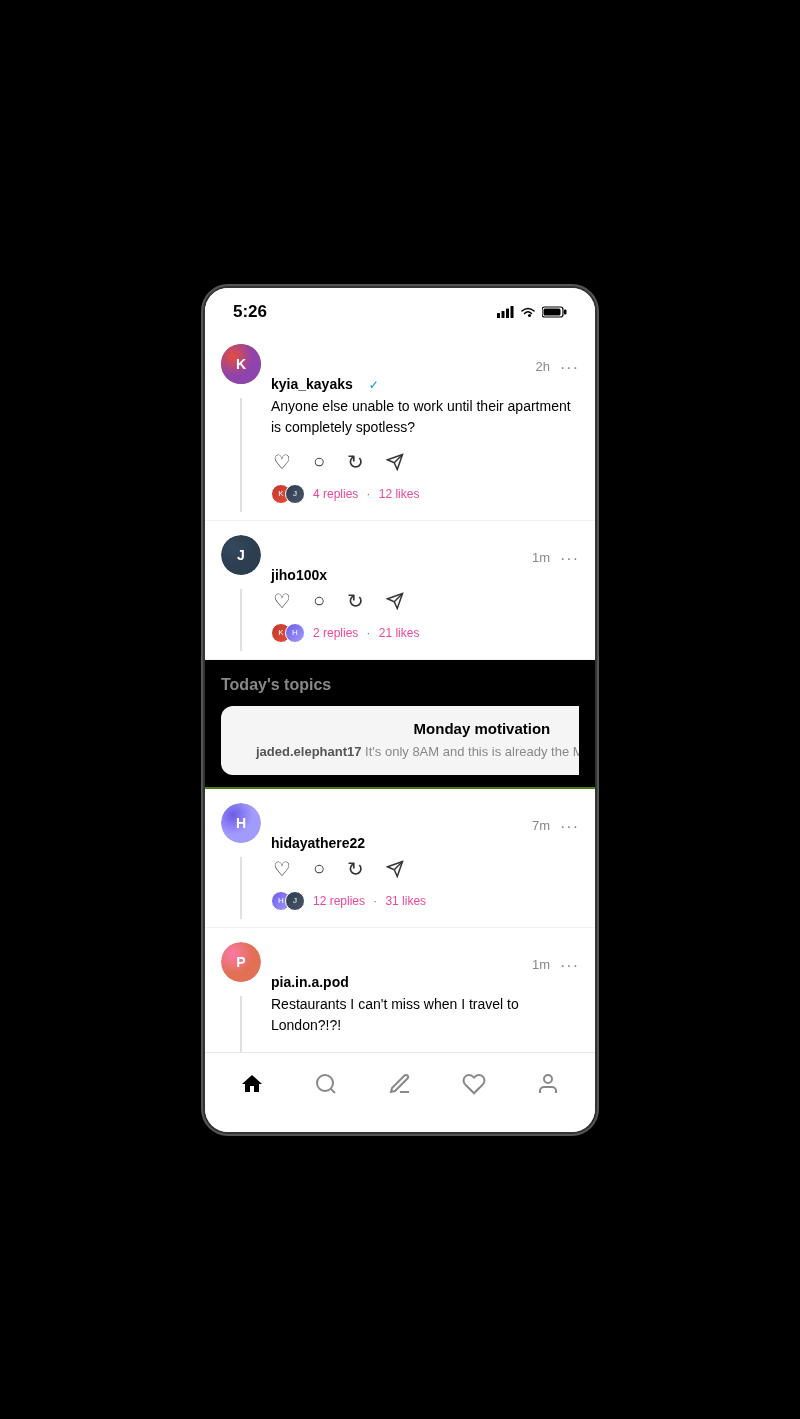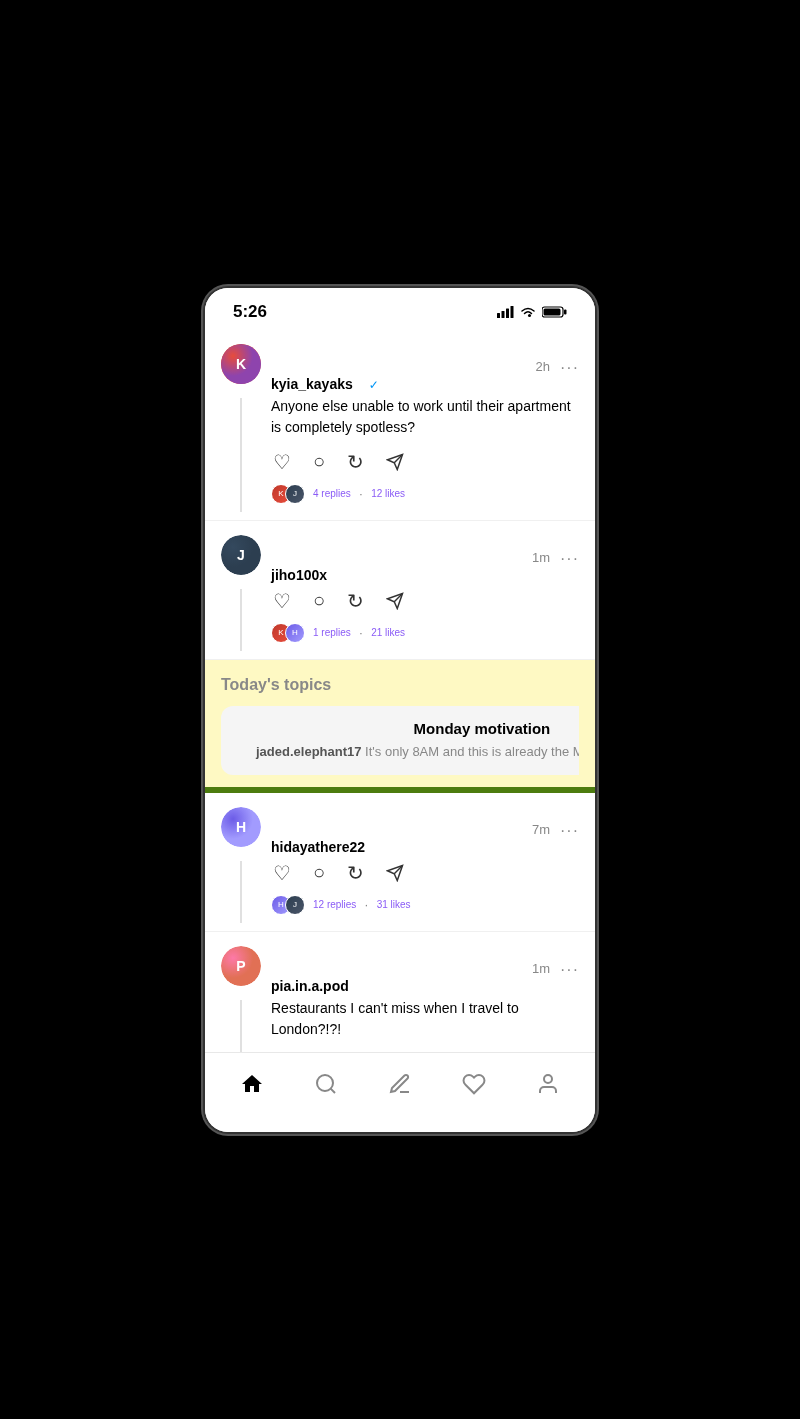"4 replies" .replies-text { color: #8b5cf6 -> #ec4899; font-size: 10px -> 12px }
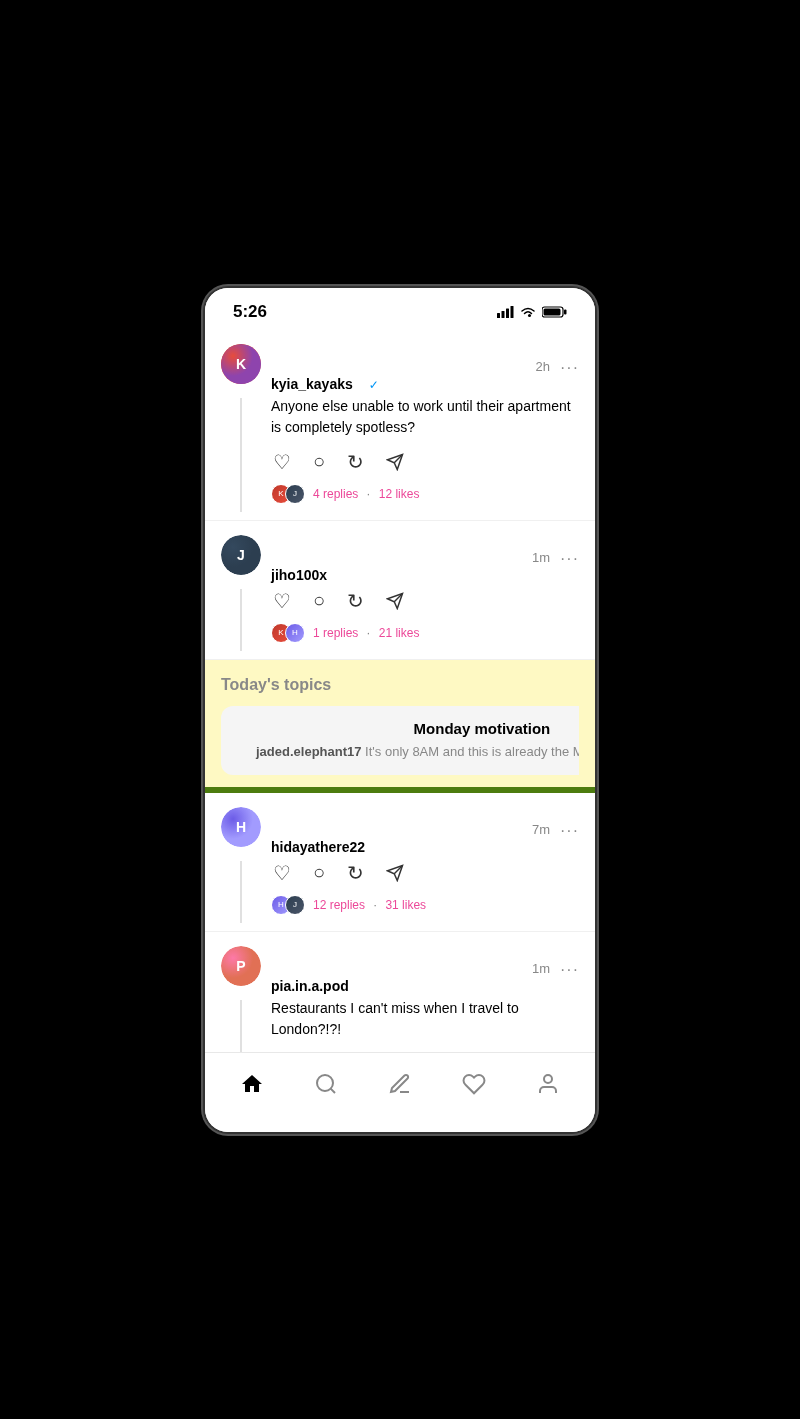"1 replies" span.replies-text { text: 1 -> 2 }
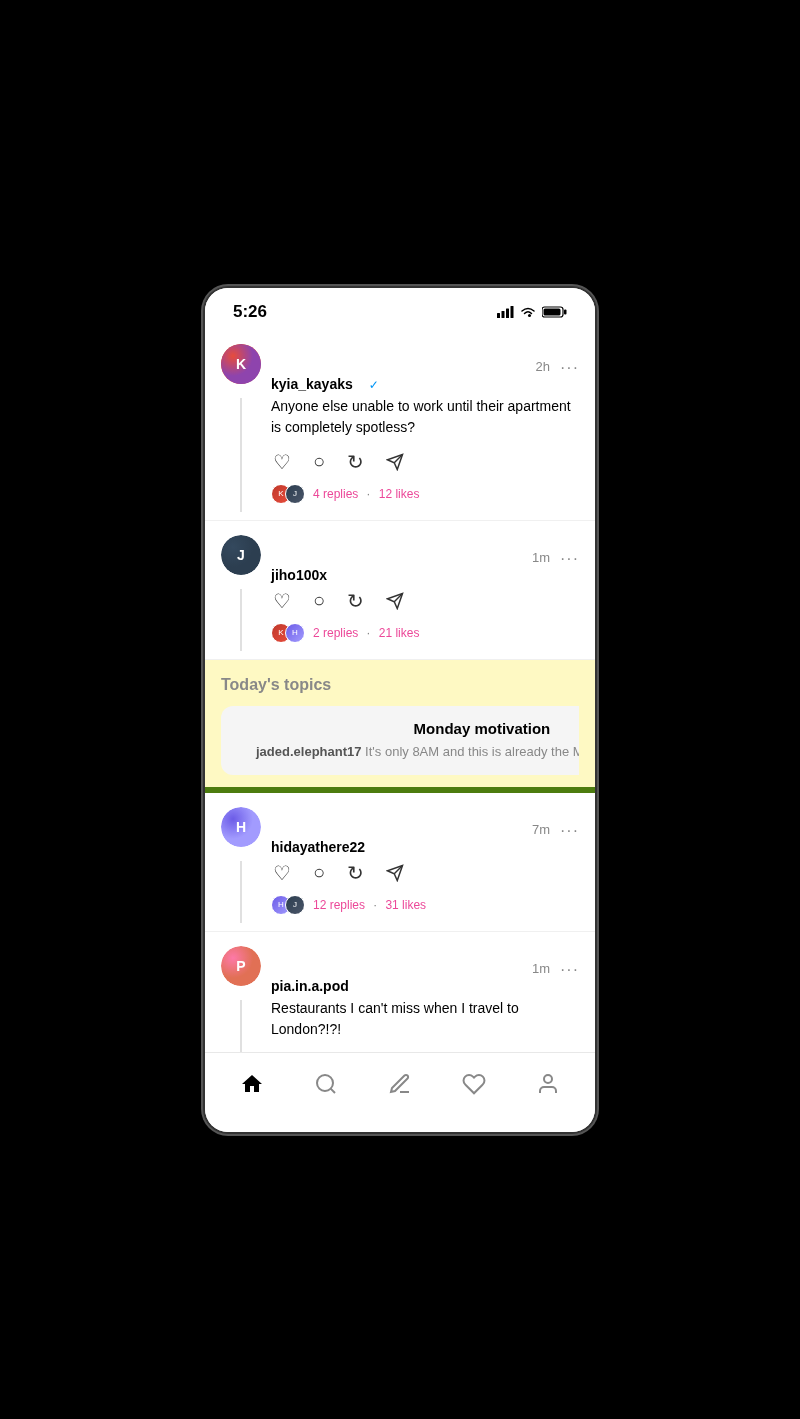"Today's topics" .topics-section { background: #fef9c3 -> #000000; border-bottom: 6px solid #4d7c0f -> 2px solid #4d7c0f }
